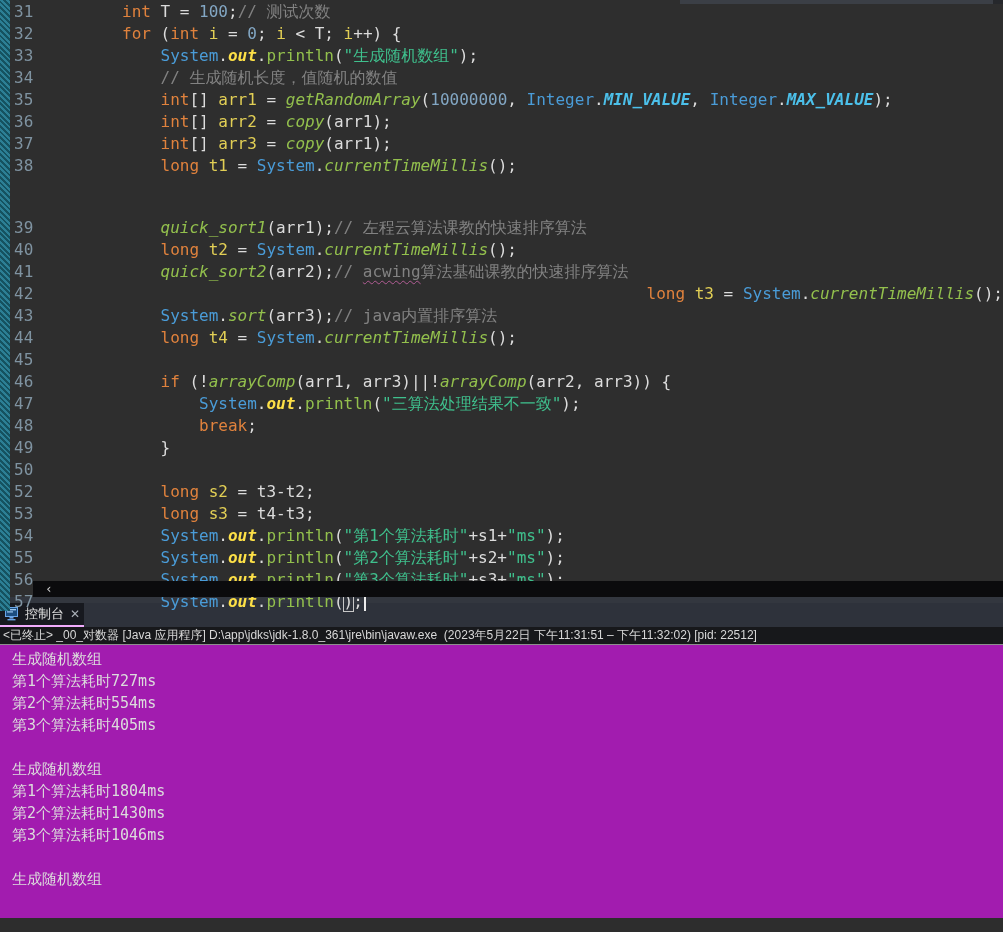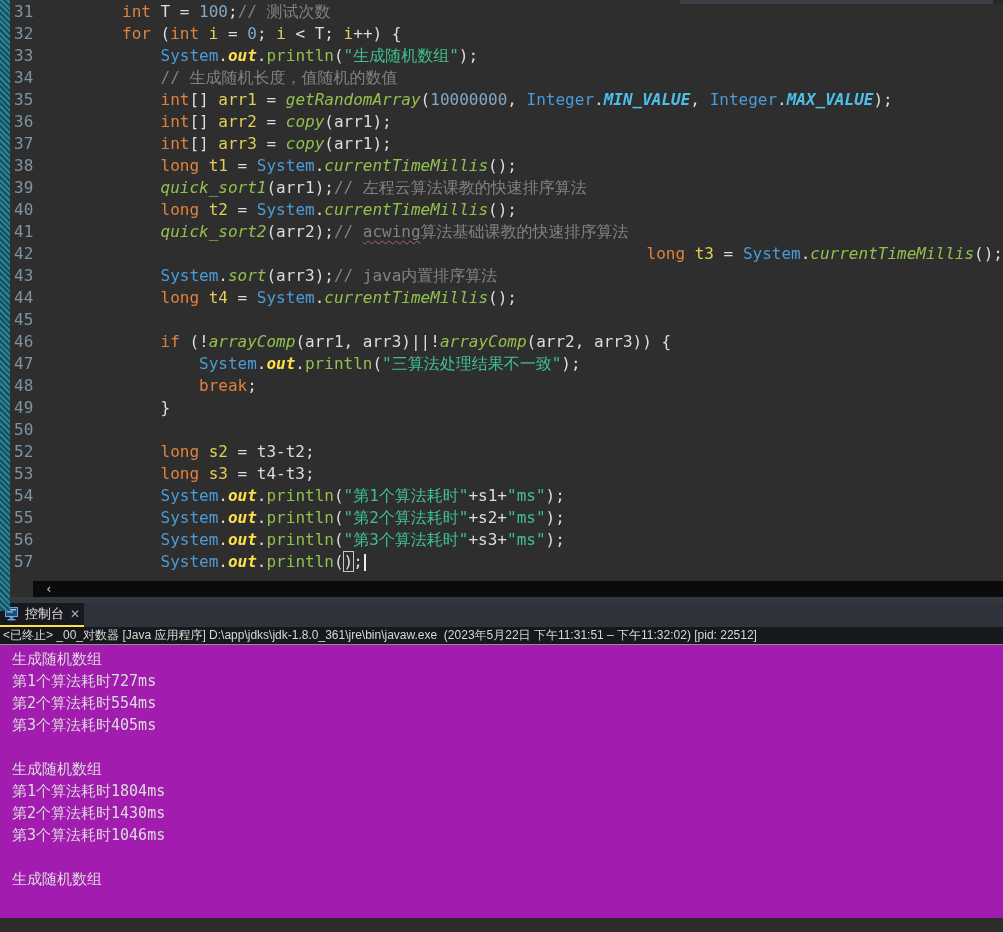"quick_sort1(arr1);// 左程云算法课教的快速排序算法" div.code-text { margin-top: none -> 40px }
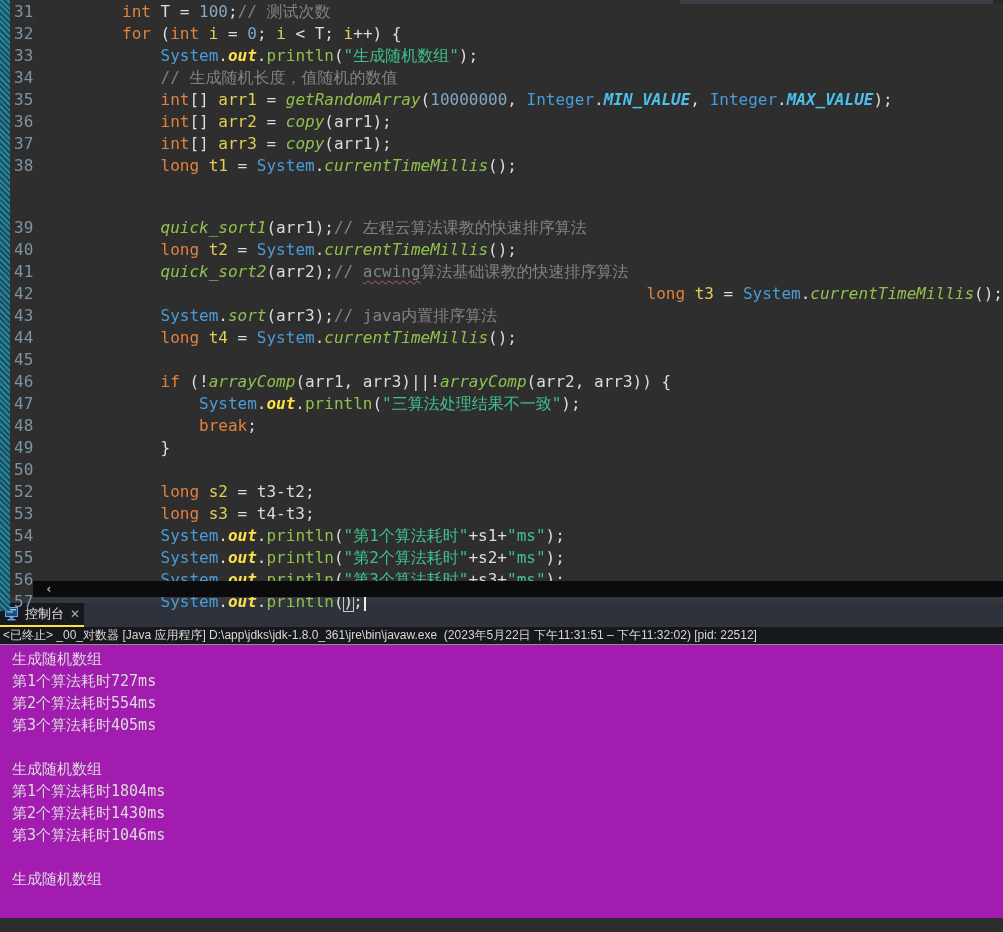"控制台" .tab { border-bottom: 2px solid #fde047 -> 2px solid #f0abfc }
